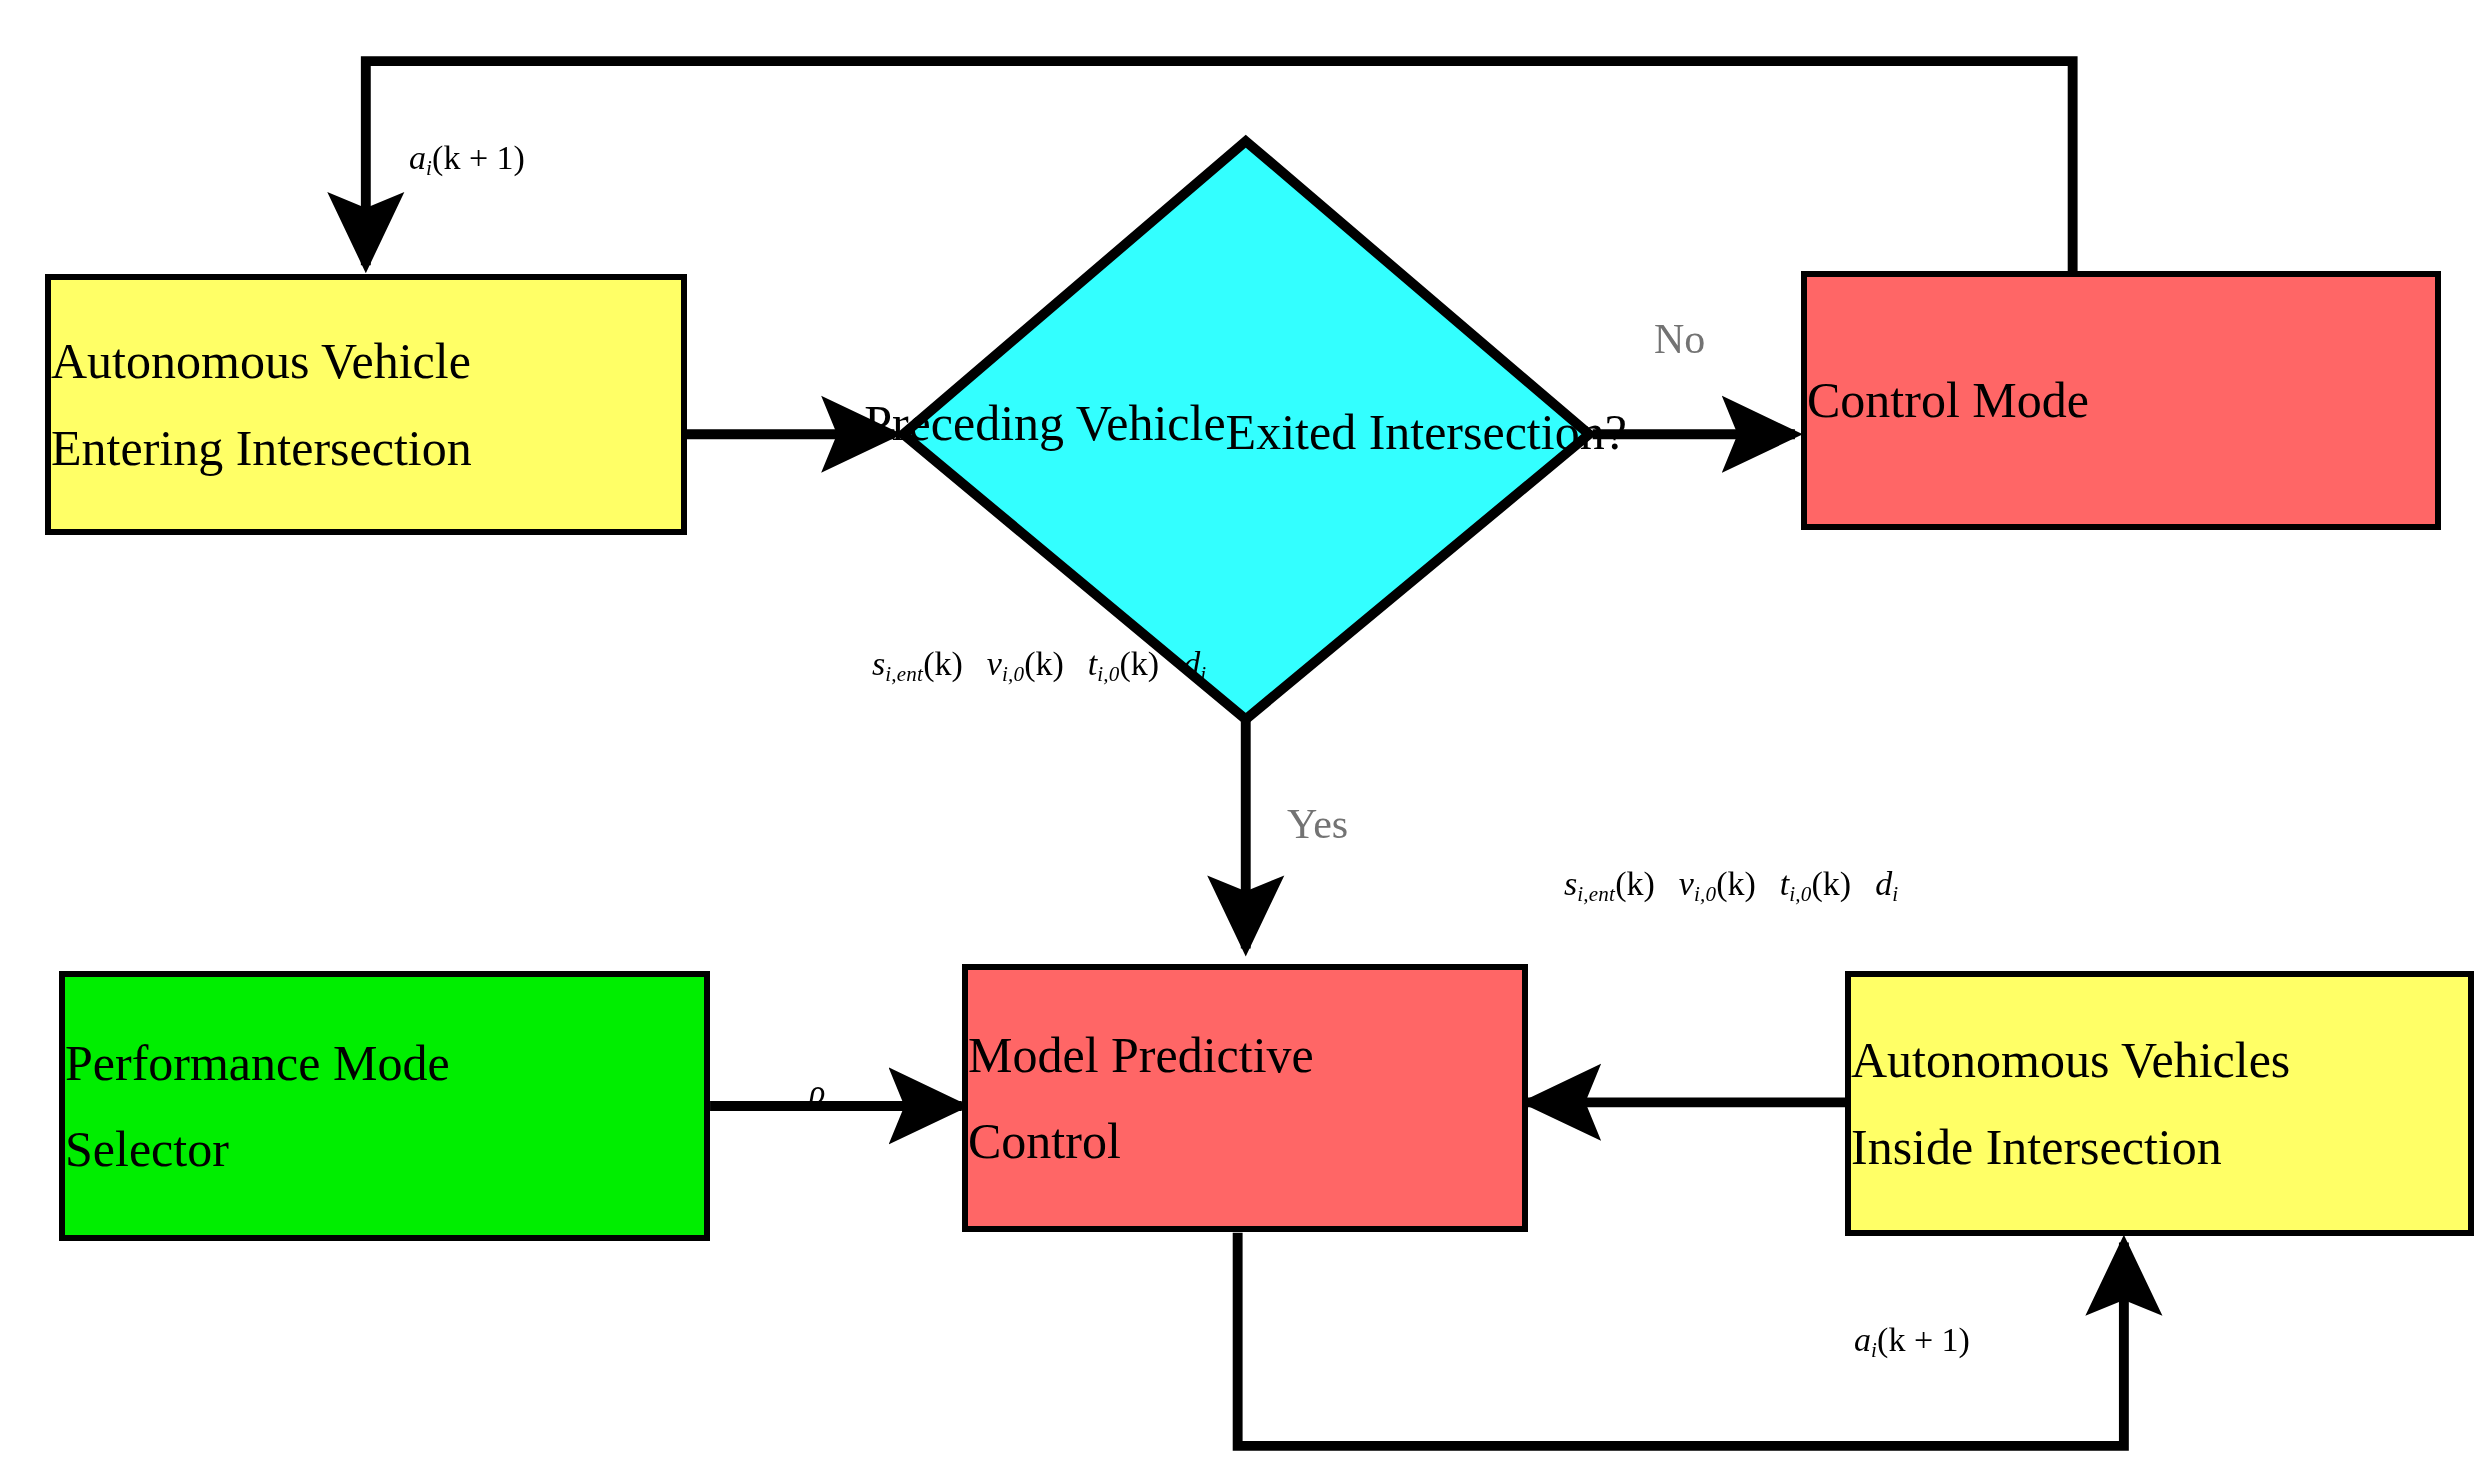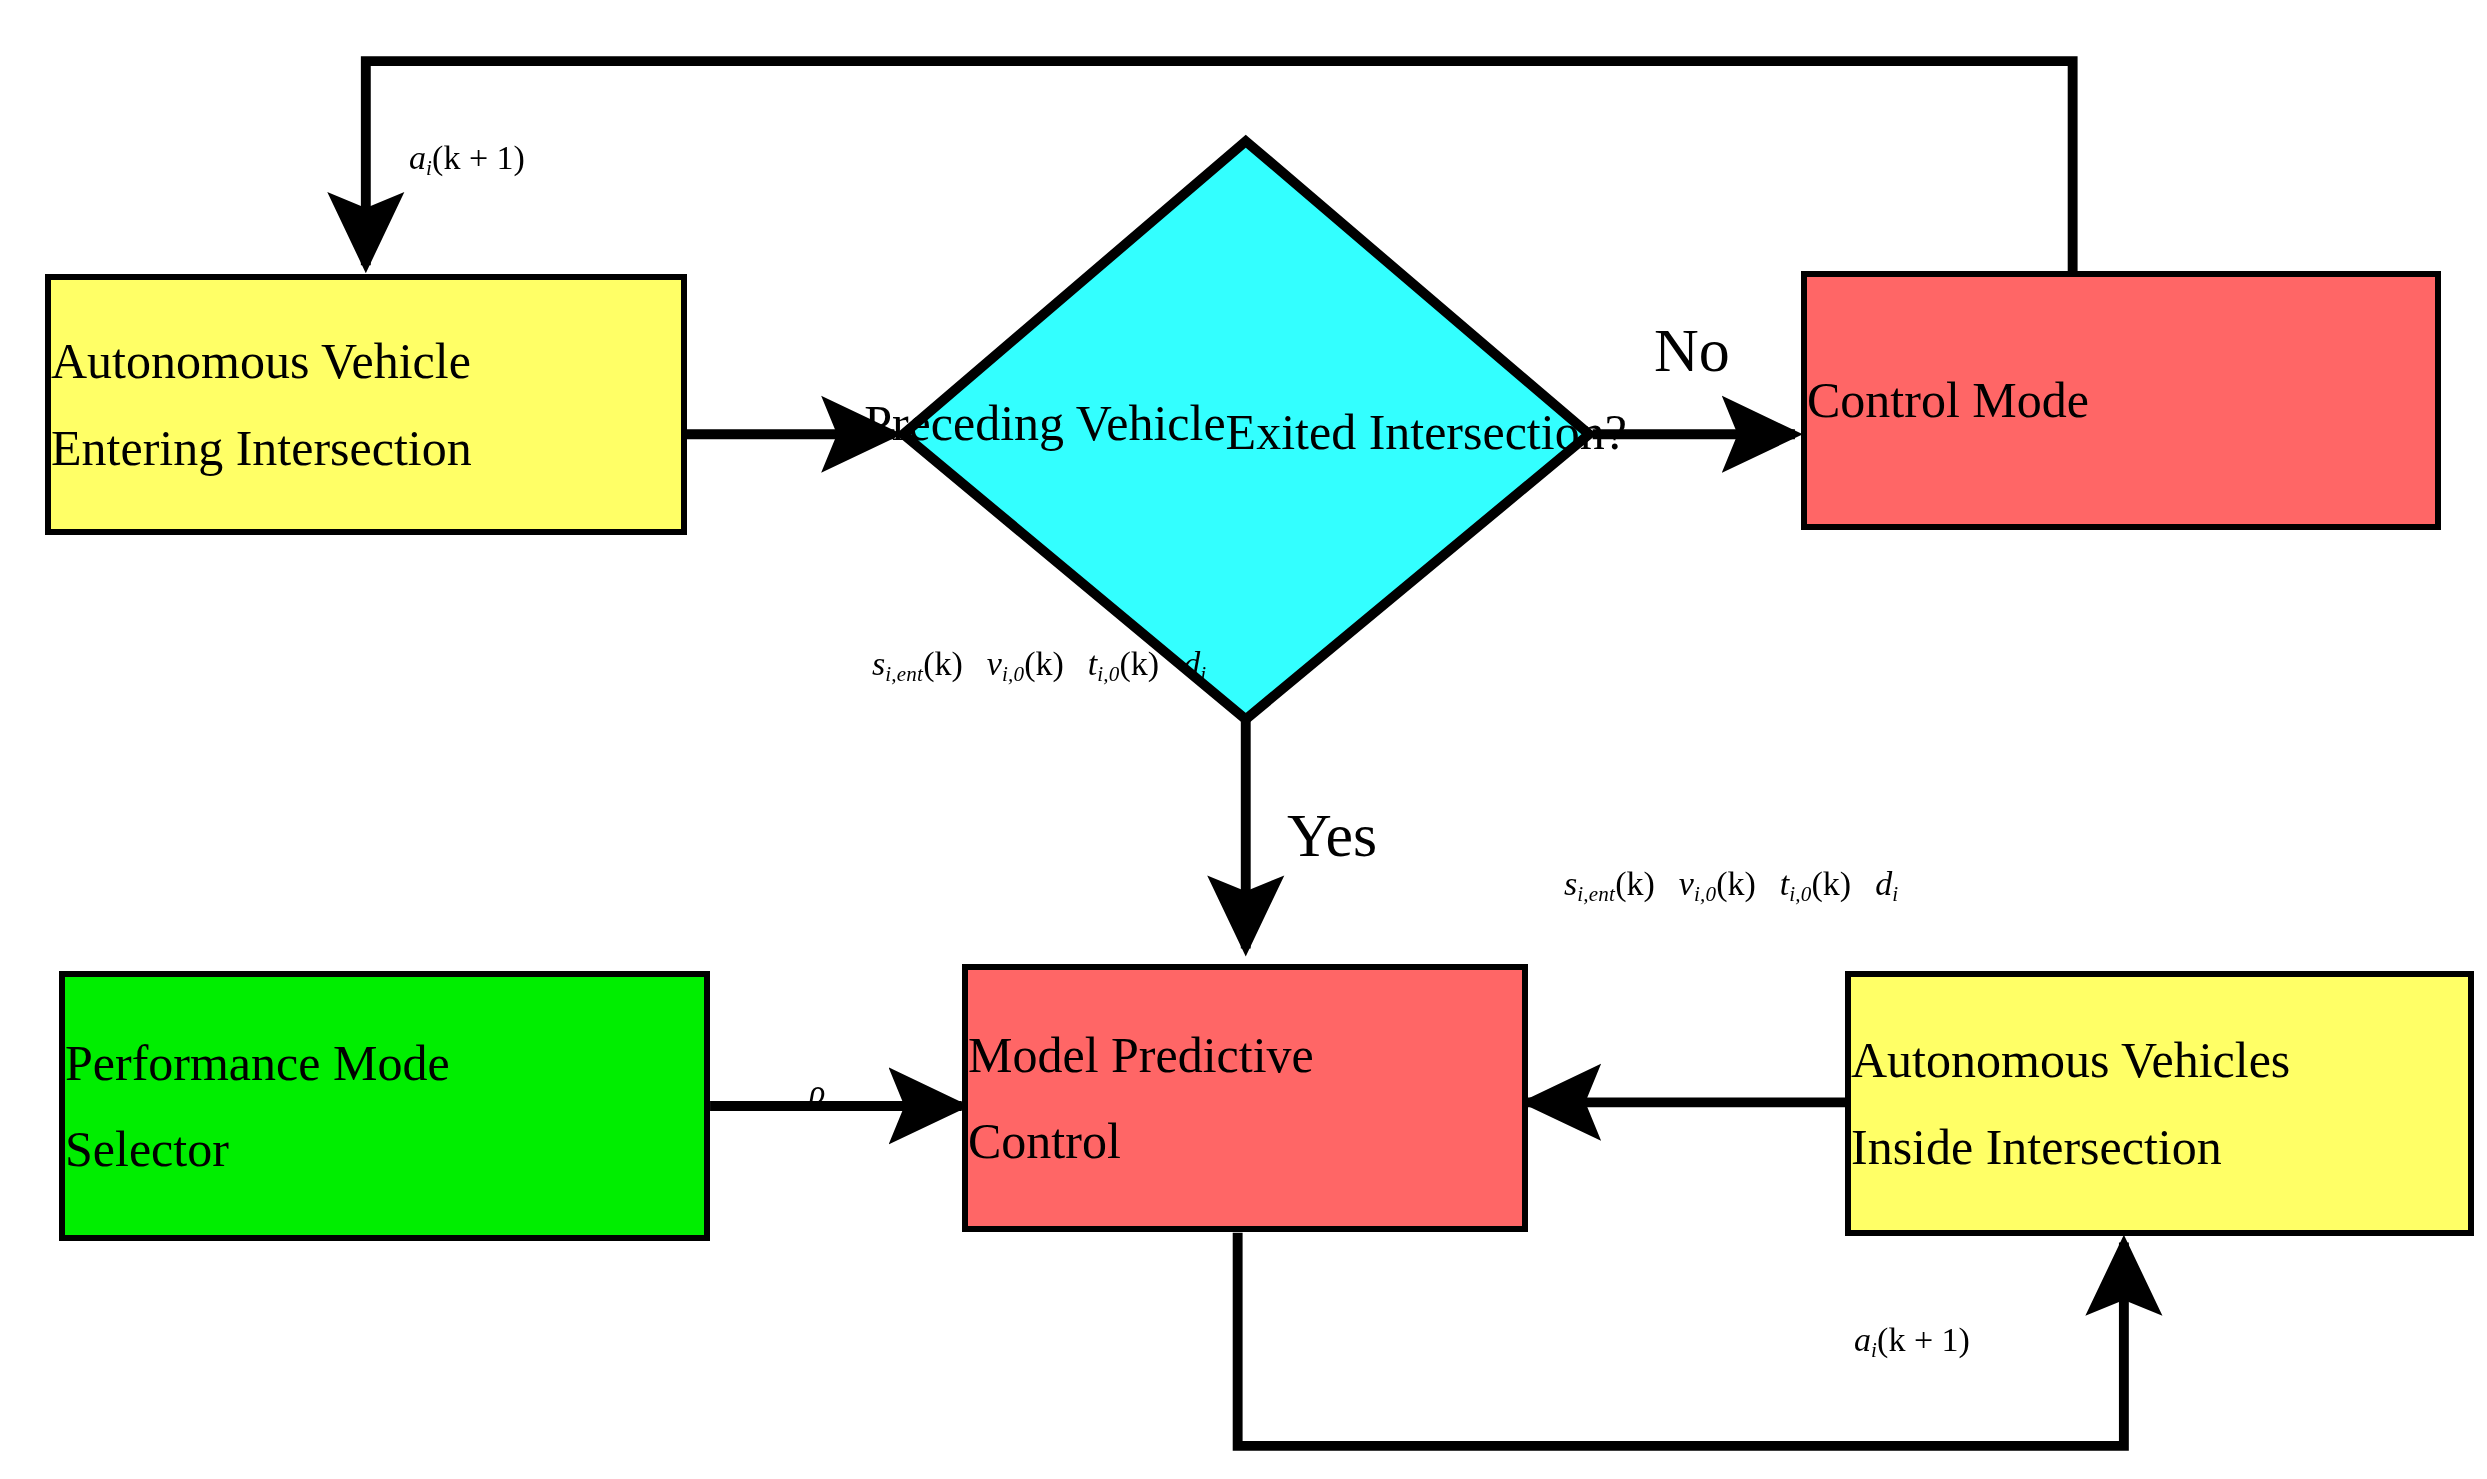"No" .edge-label { color: #000000 -> #737373; font-size: 62px -> 42px }
